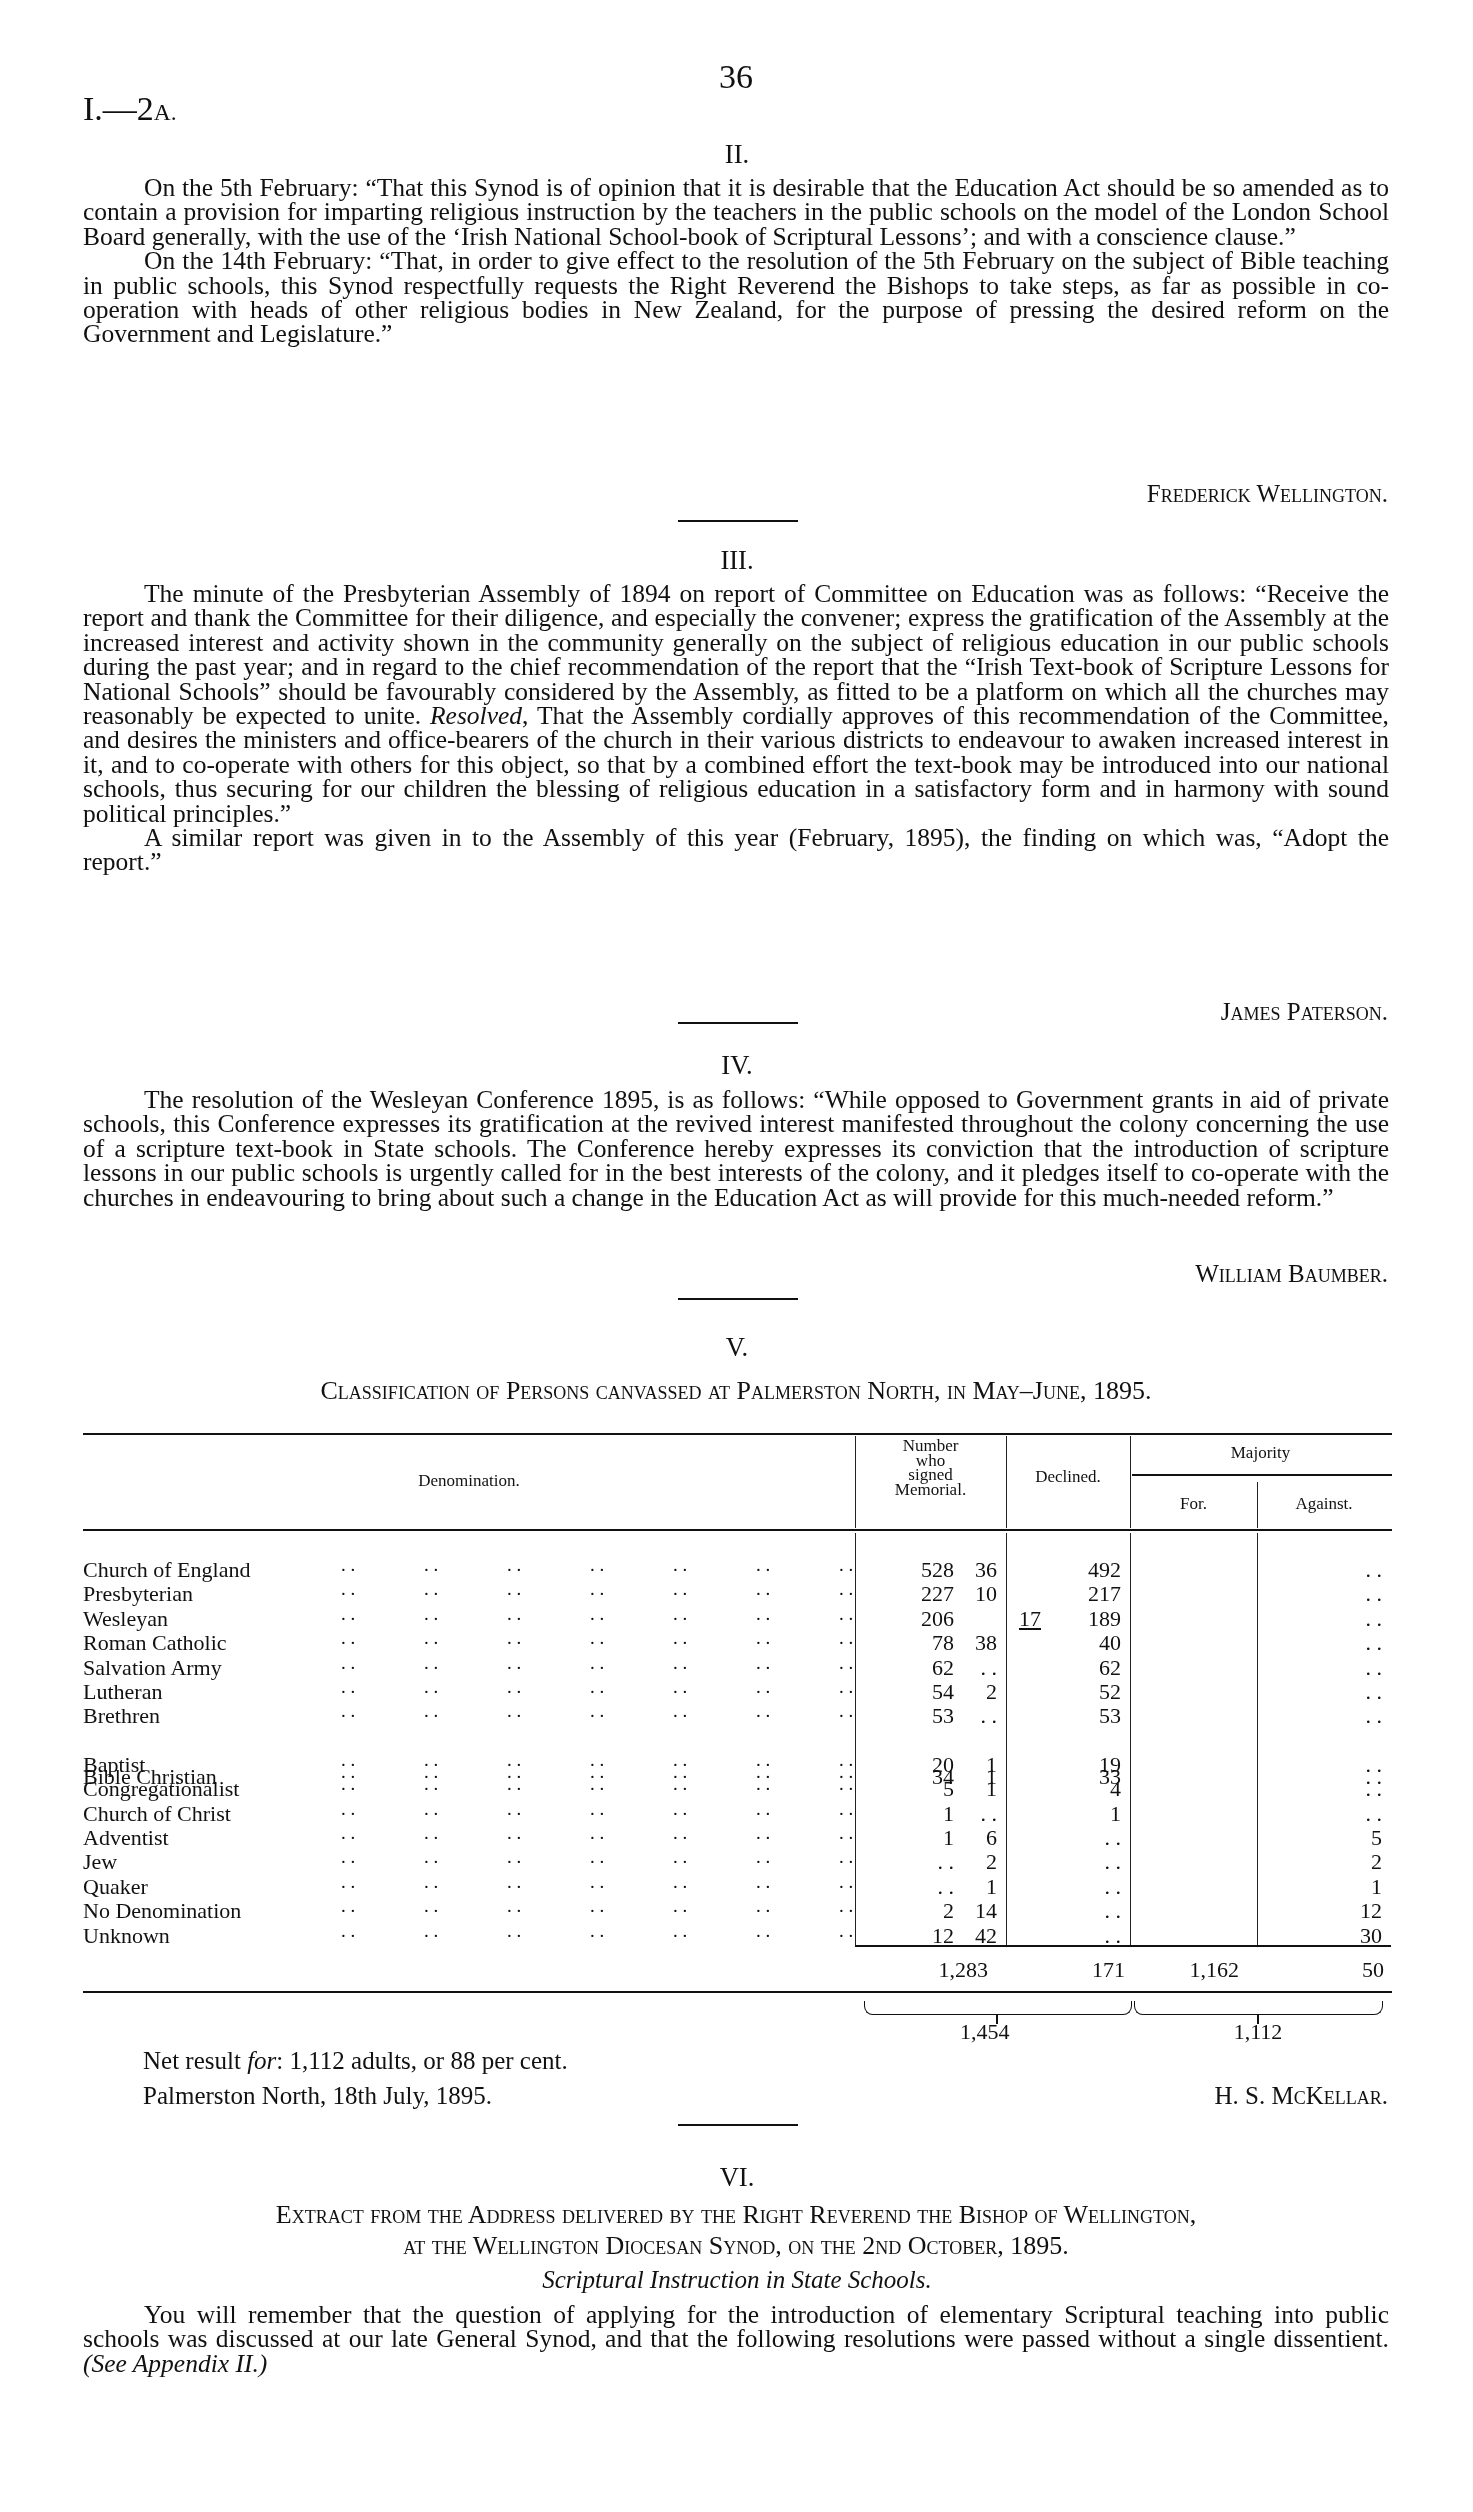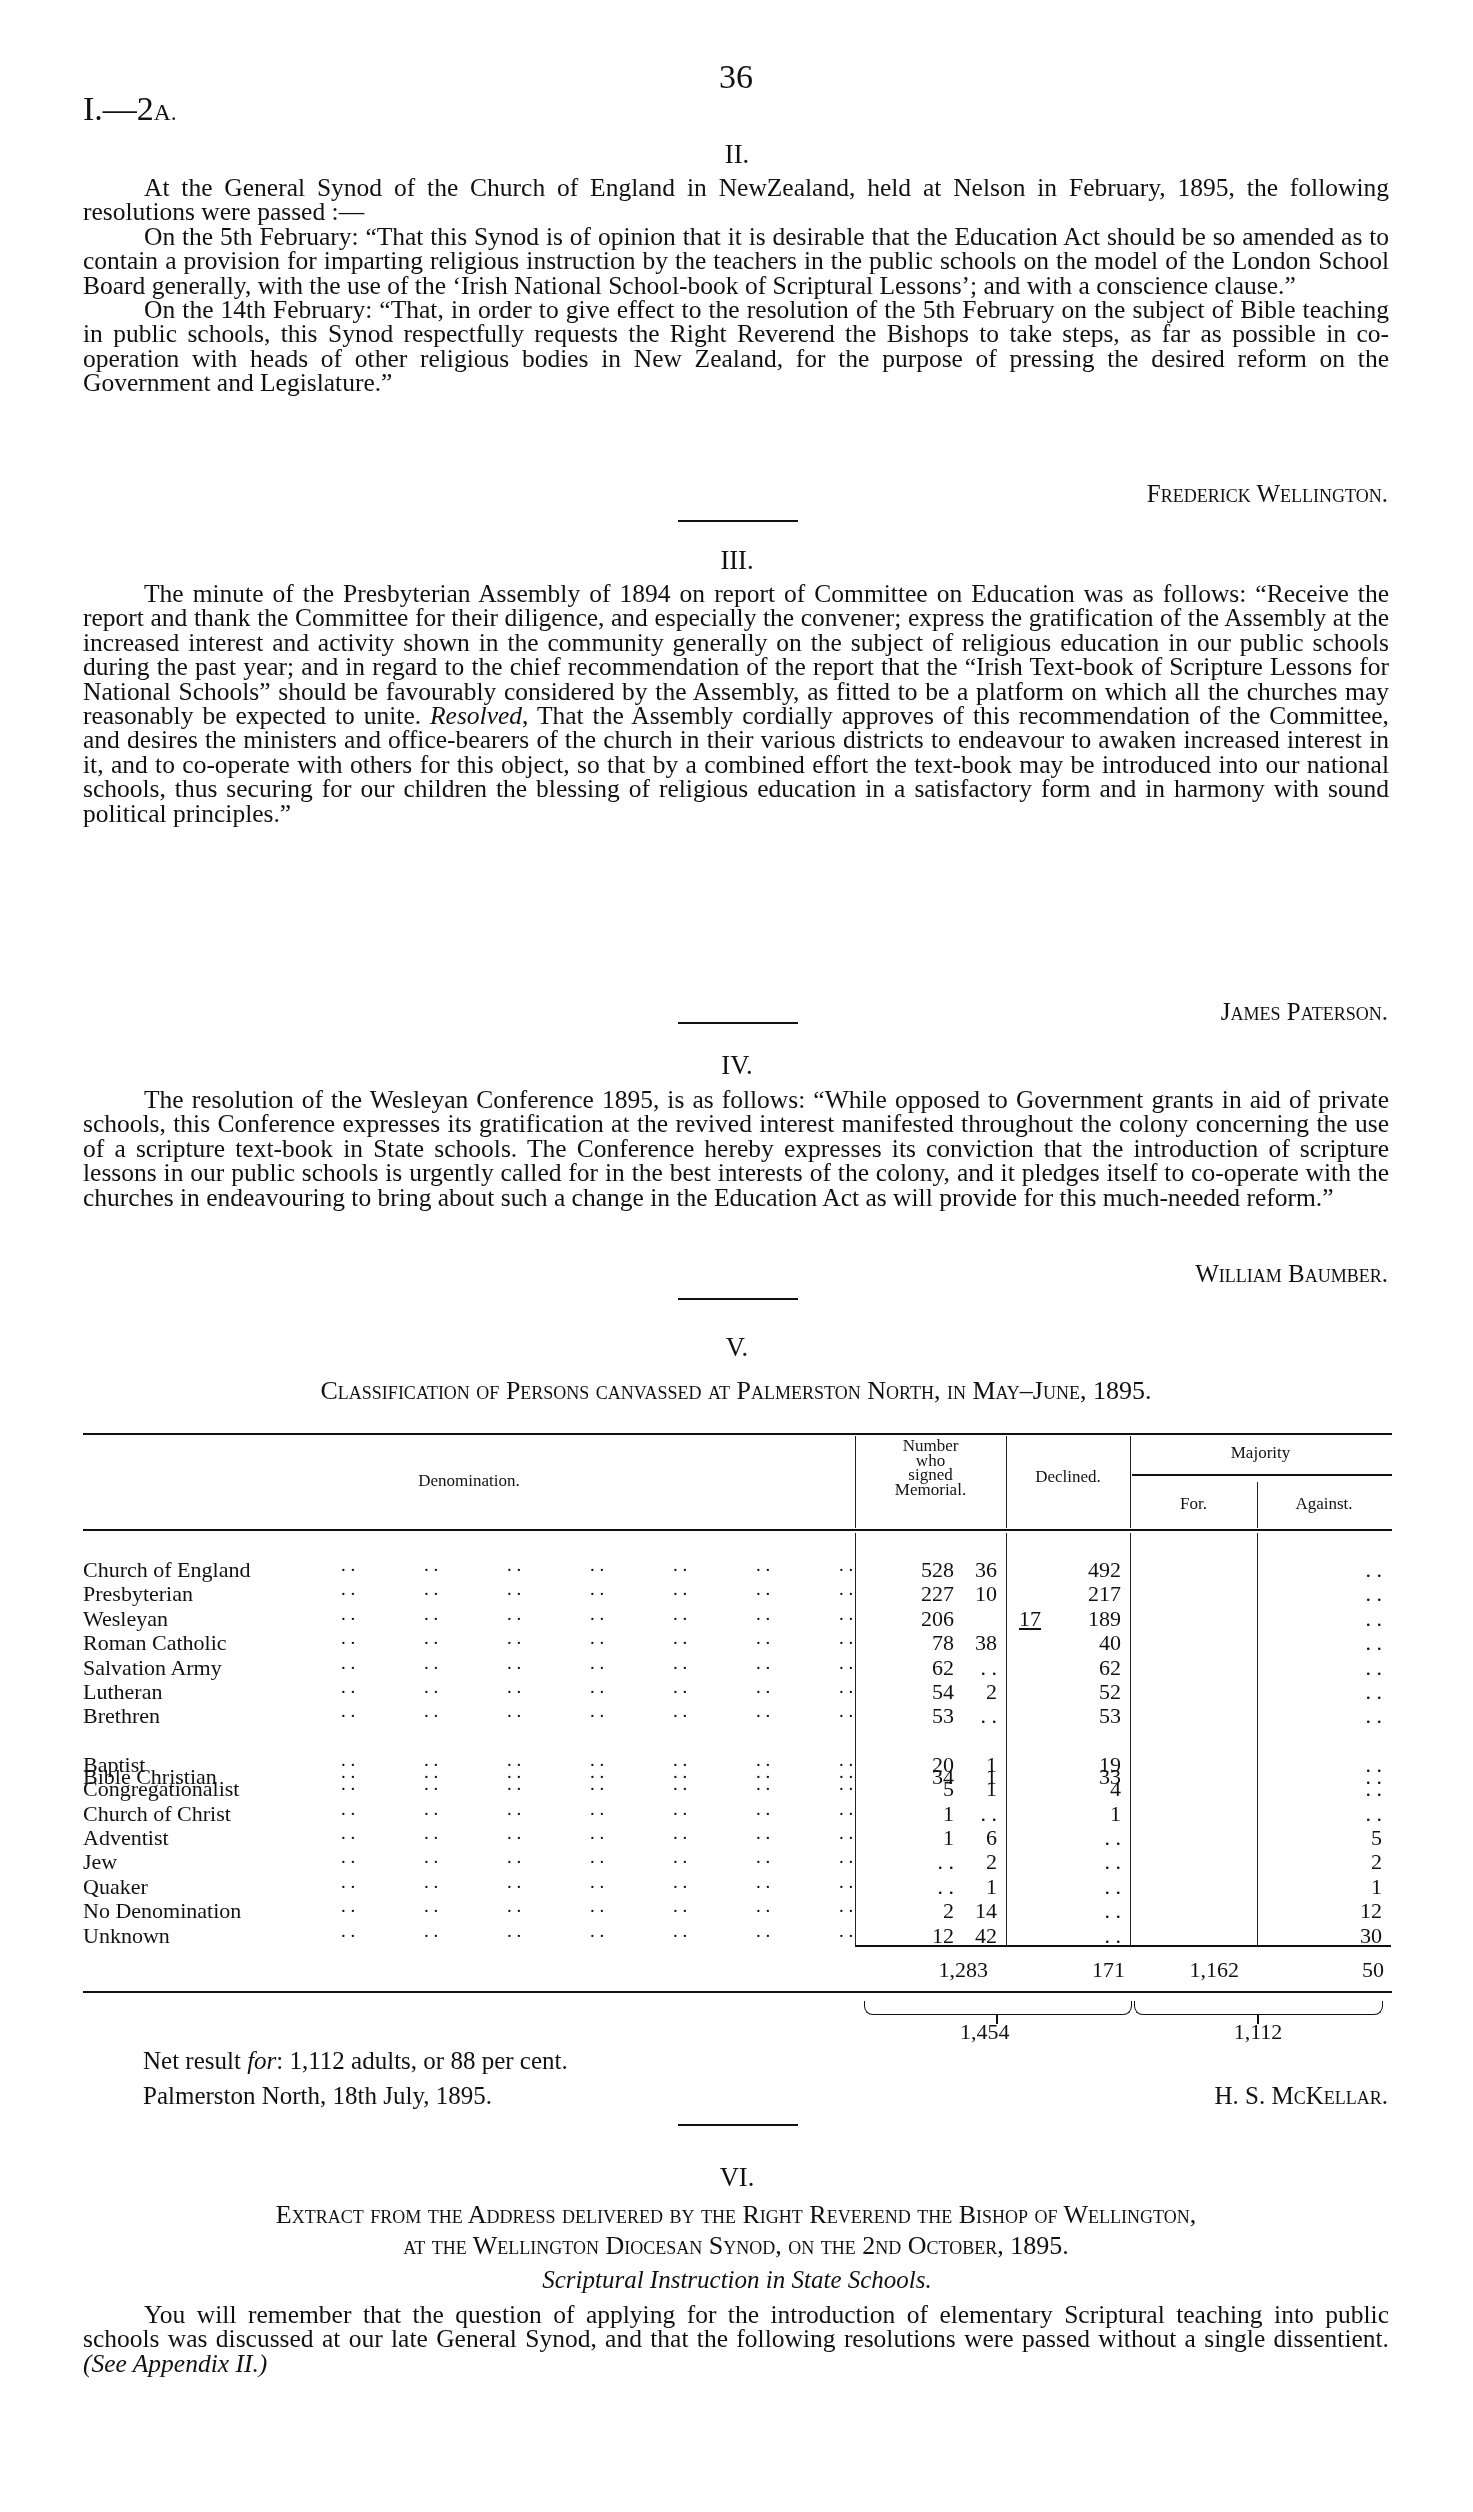"At the General Synod of" p { html: <p>At the General Synod of the Church of England in NewZealand, held at Nelson in February, 1895, the following resolutions were passed :—</p> -> none }
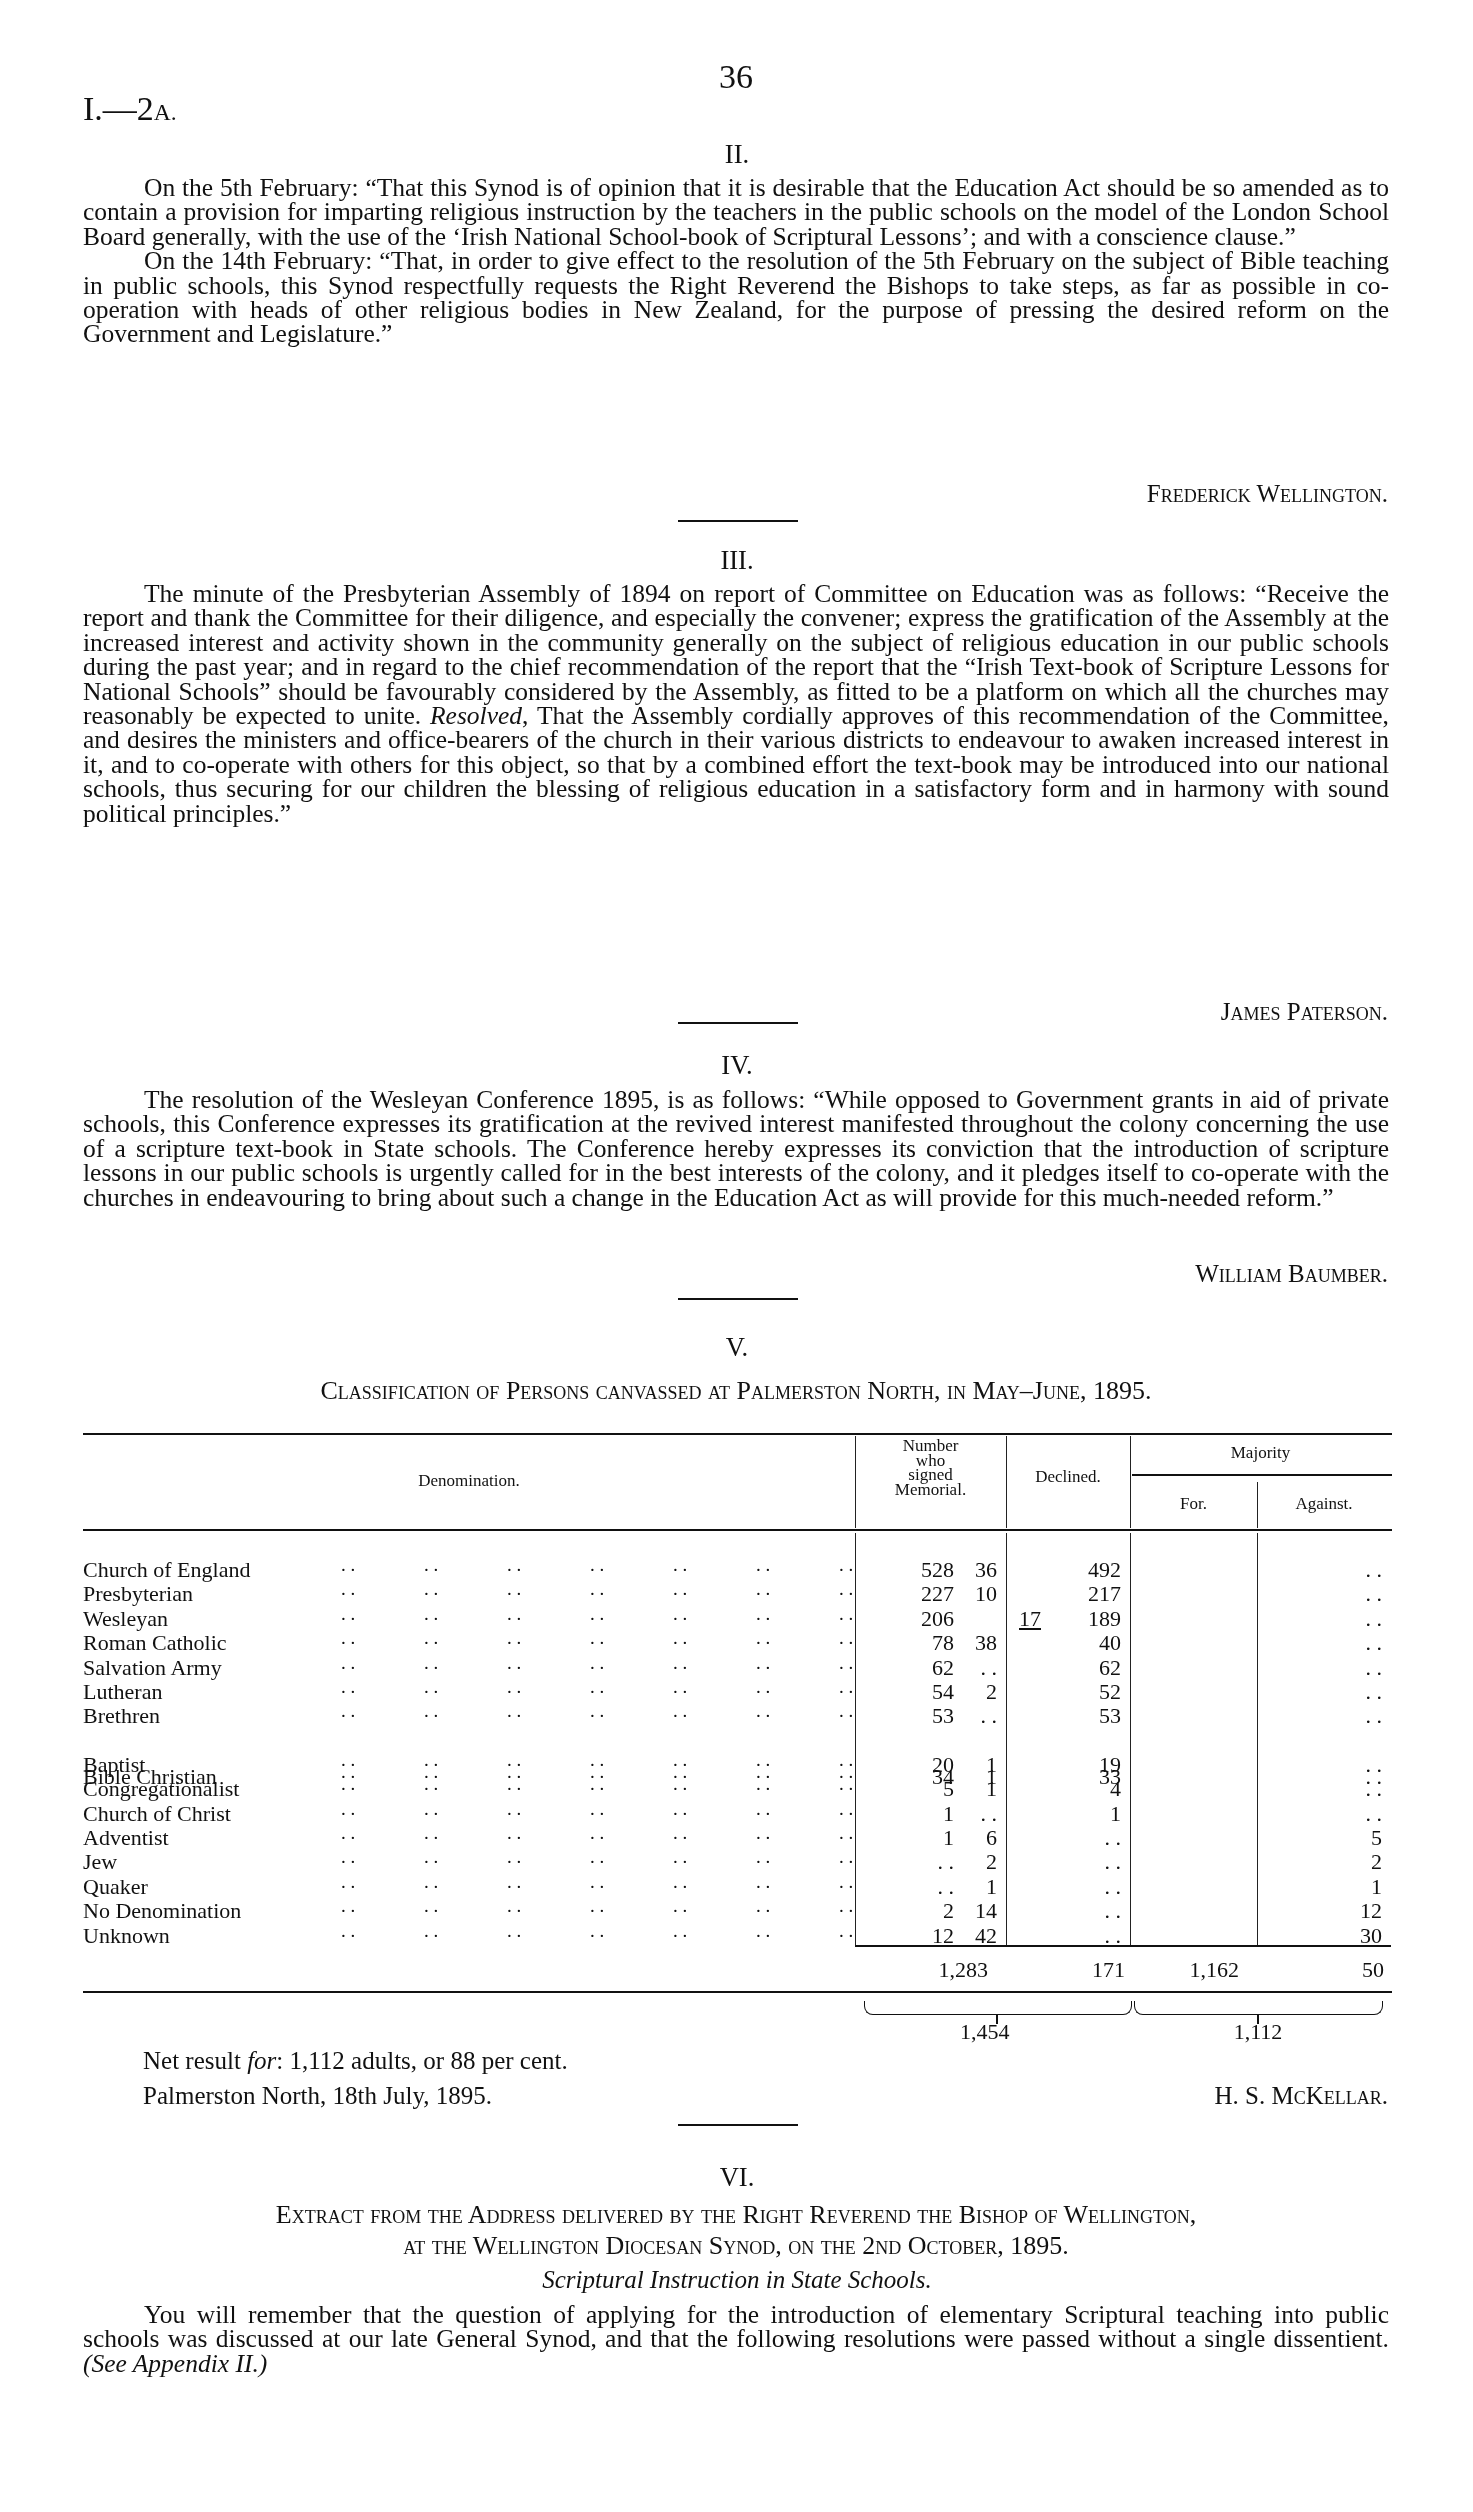"A similar report was given" p { html: none -> <p>A similar report was given in to the Assembly of this year (February, 1895), the finding on which was, “Adopt the report.”</p> }
